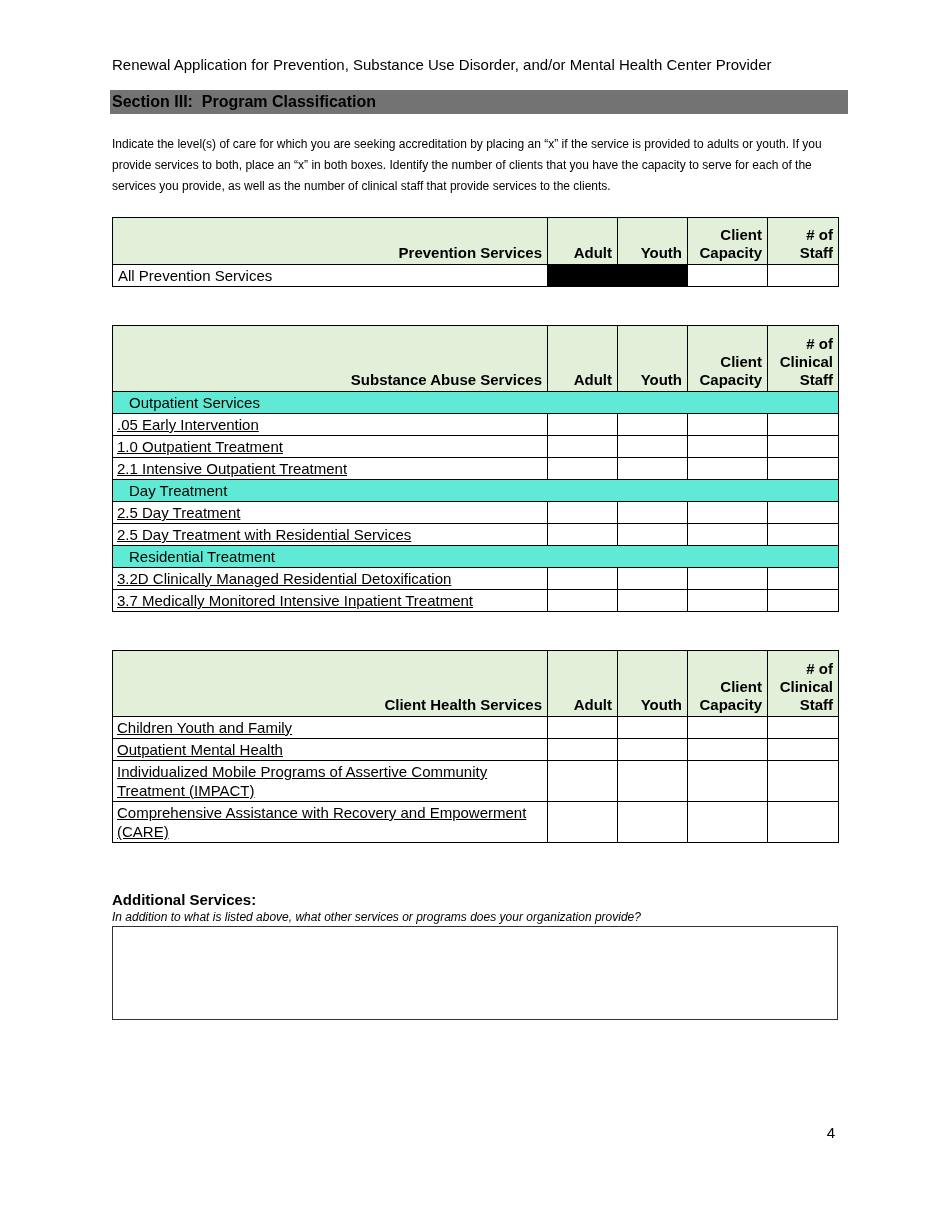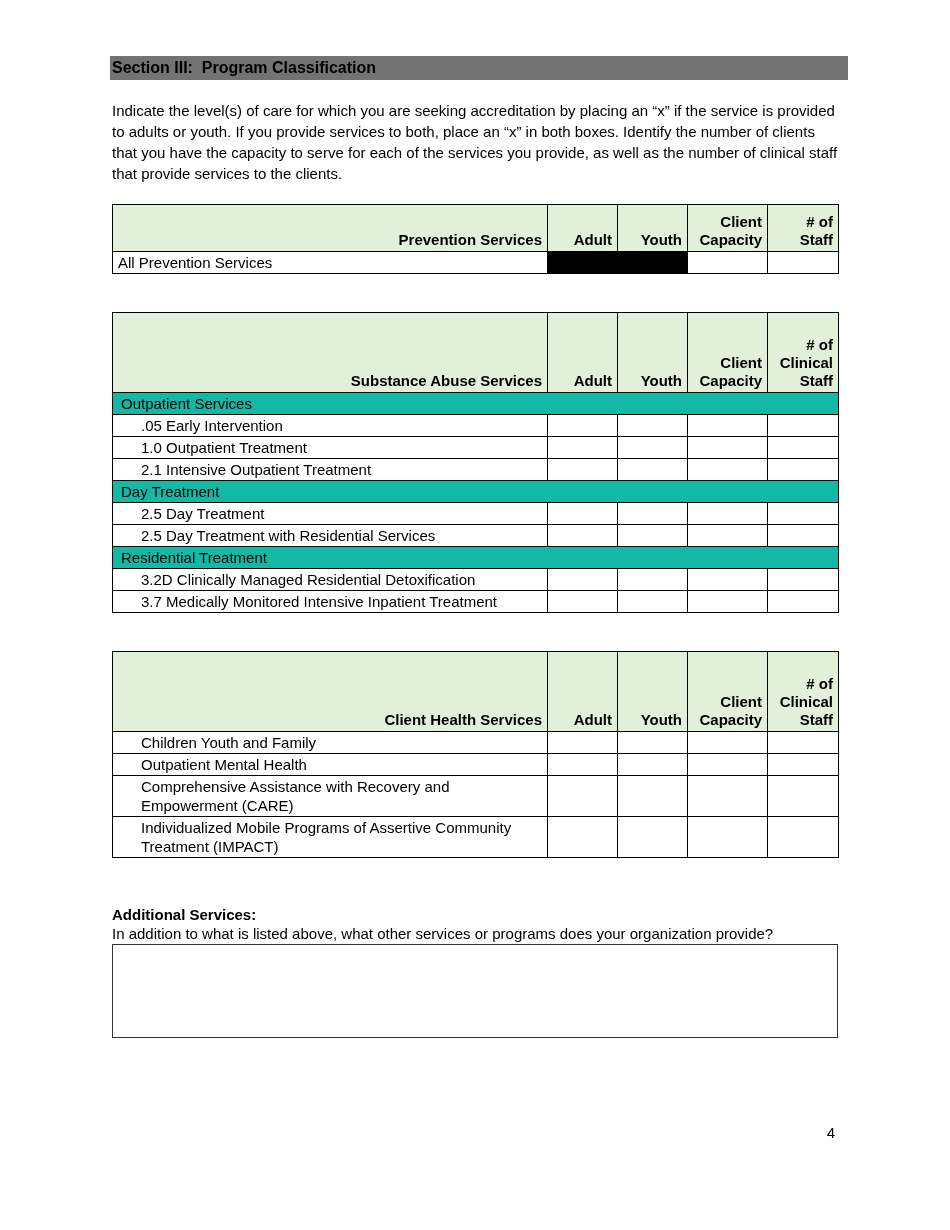"Renewal Application for Prevention," div.doc-header { html: none -> <div>Renewal Application for Prevention, Substance Use Disorder, and/or Mental Health Center Provider</div> }
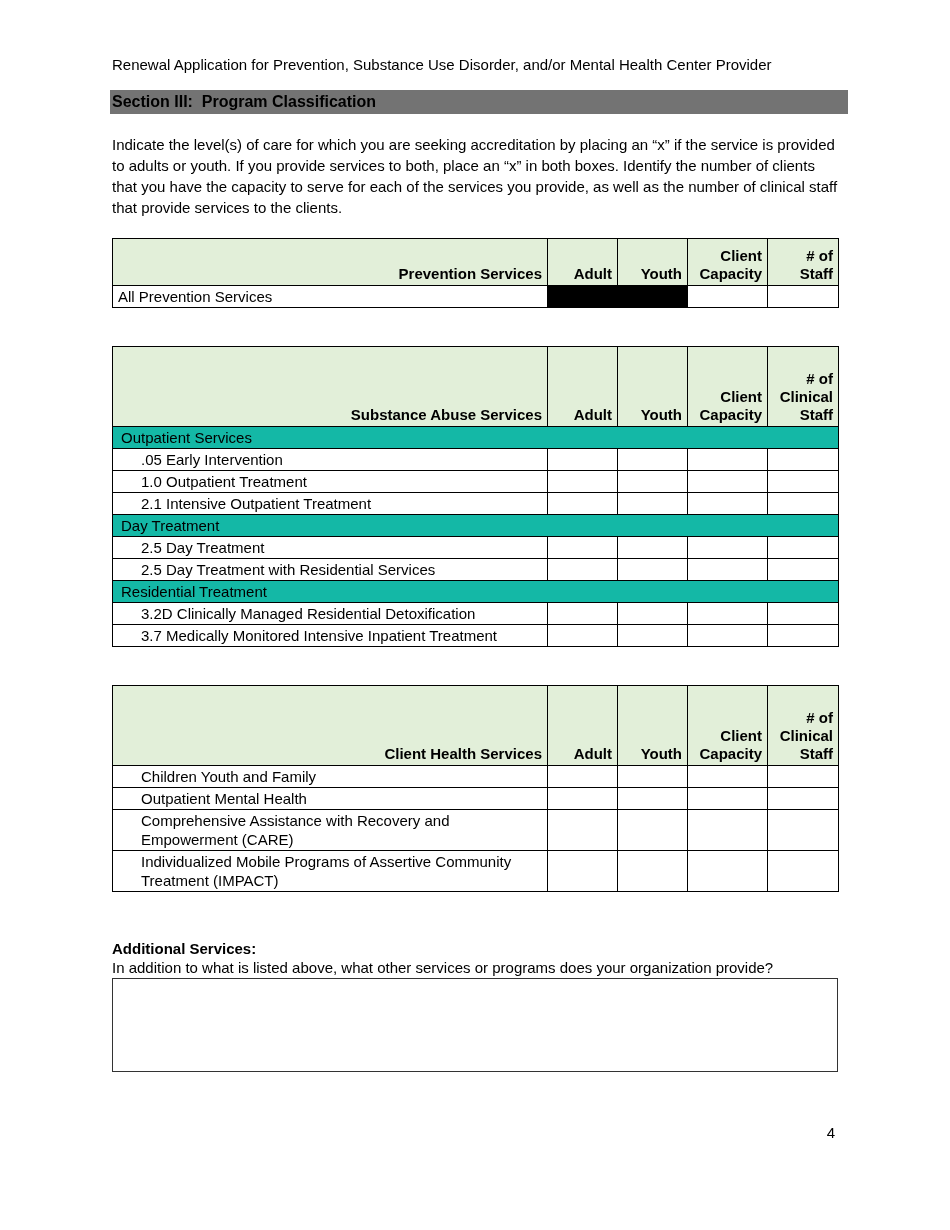"Indicate the level(s) of care" .intro { font-size: 15px -> 12px }
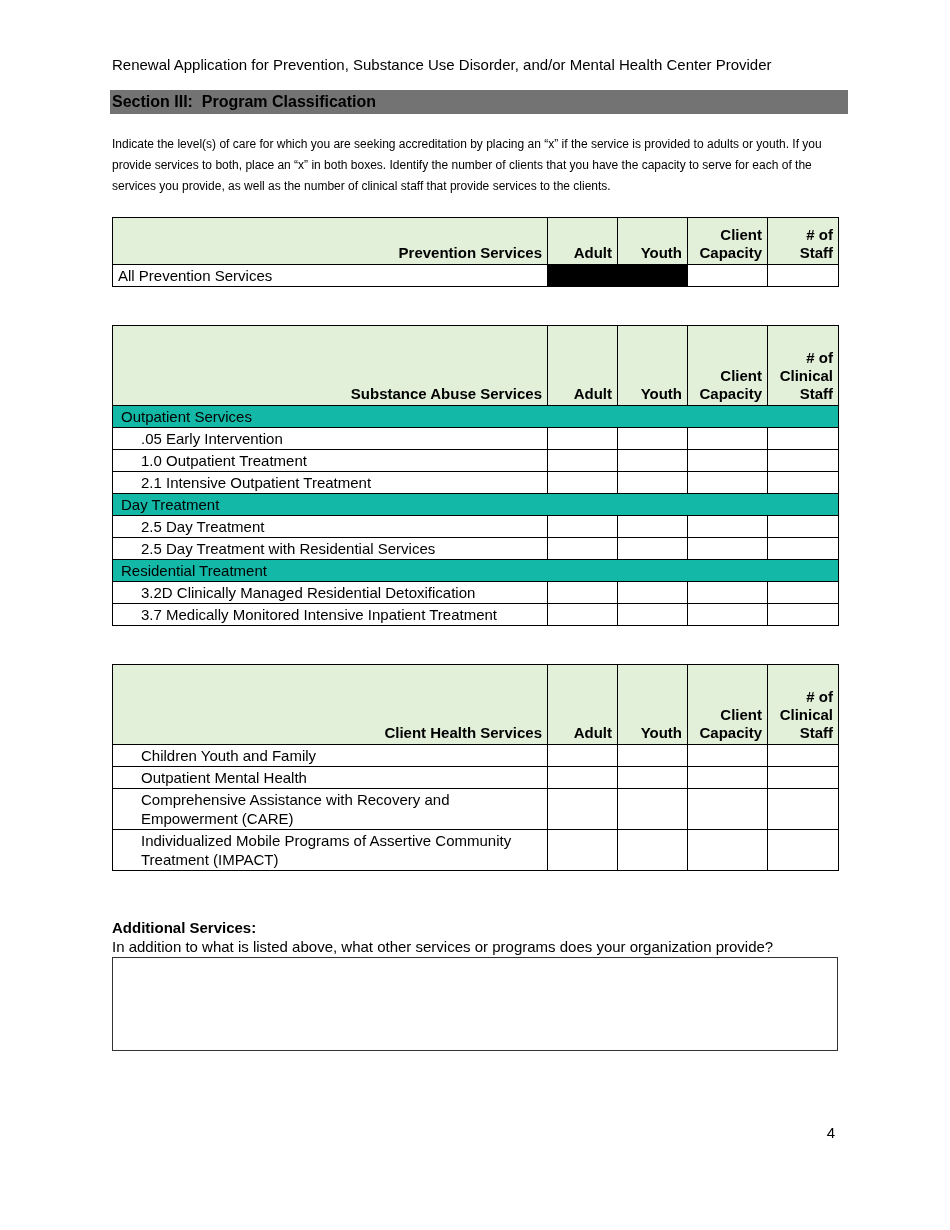"# of Clinical Staff" .tbl-tall th { height: 80px -> 66px }
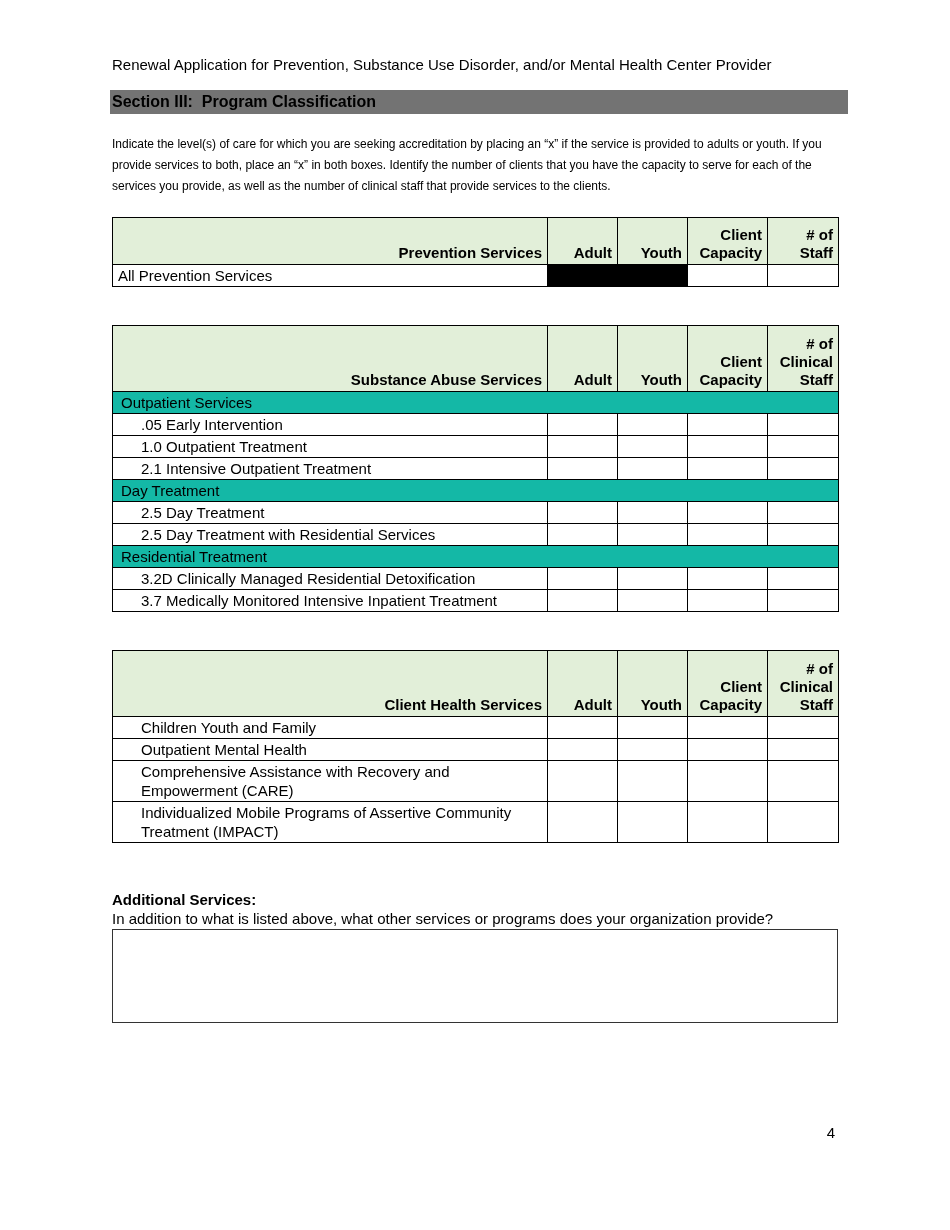"Outpatient Services" tr.sub td { background: #14b8a6 -> #5eead4; padding-left: 8px -> 16px }
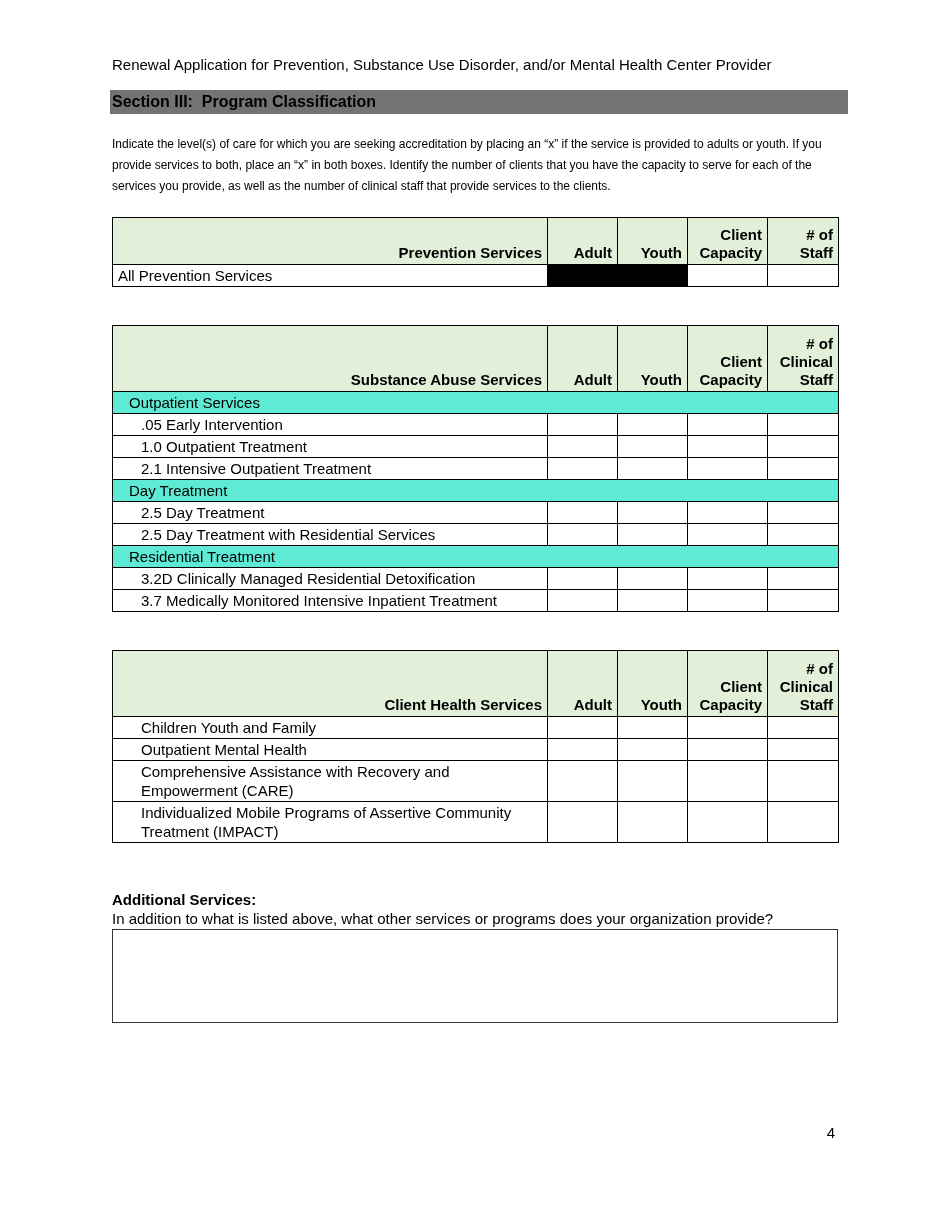".05 Early Intervention" tr.svc td.label { padding-left: 28px -> 4px; text-decoration: none -> underline }
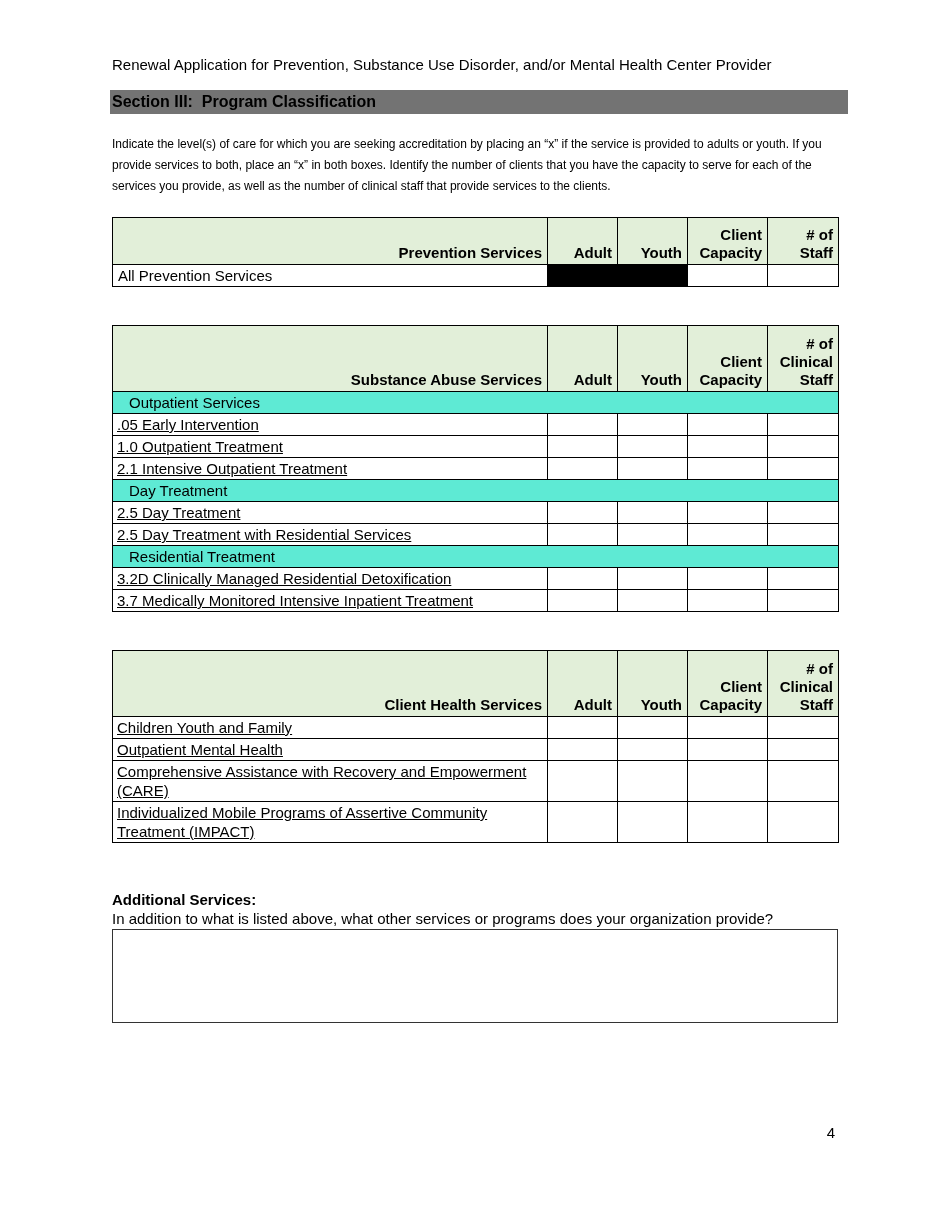"Comprehensive Assistance with Recovery" tr.svc { order: before "Individualized Mobile Programs of" -> after "Individualized Mobile Programs of" }
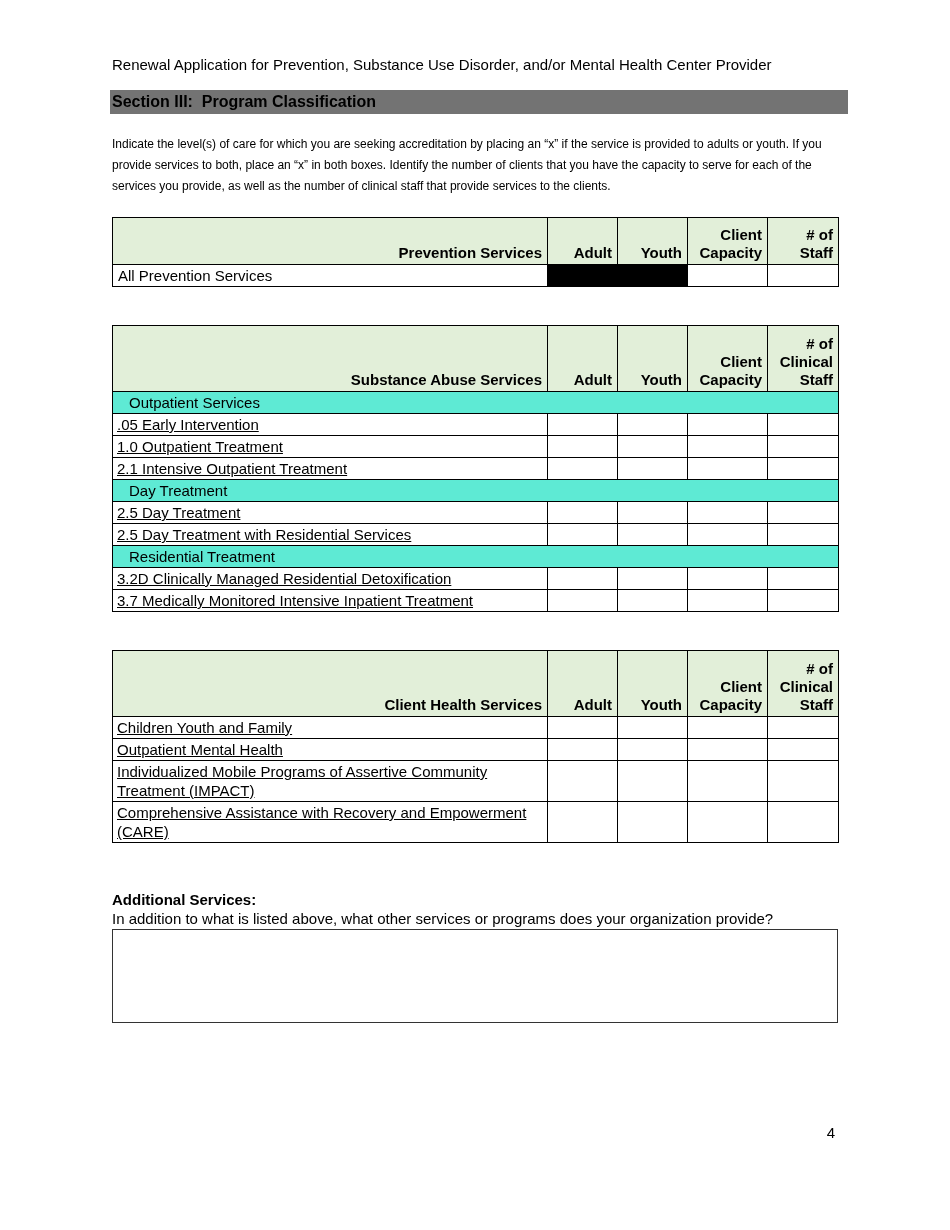"In addition to what is" .additional-question { font-size: 15px -> 12px; font-style: none -> italic }
